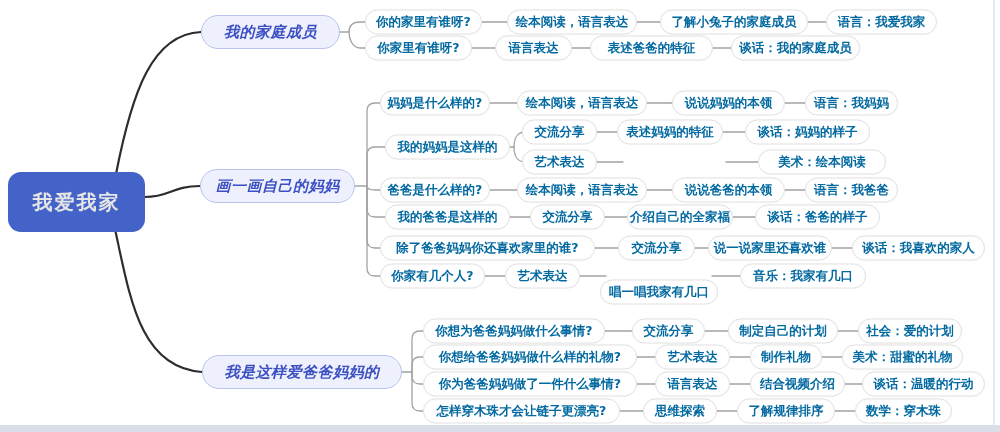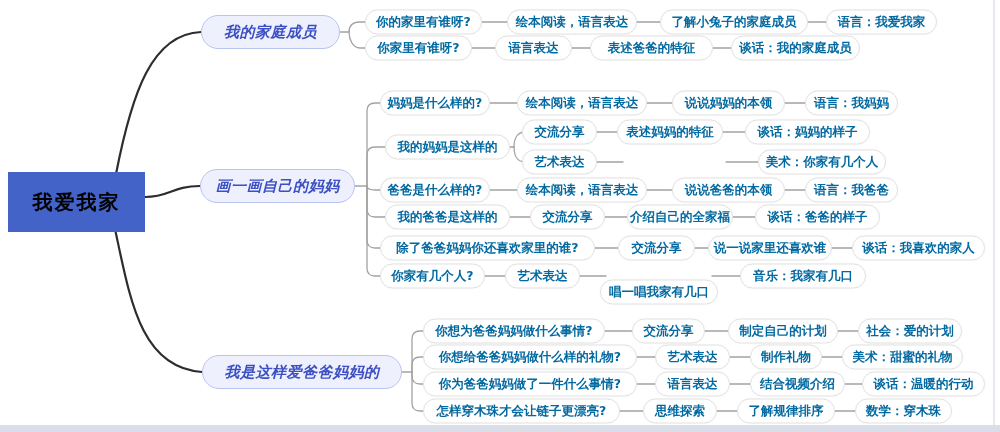"美术：你家有几个人" div.node { text: 你家有几个人 -> 绘本阅读 }
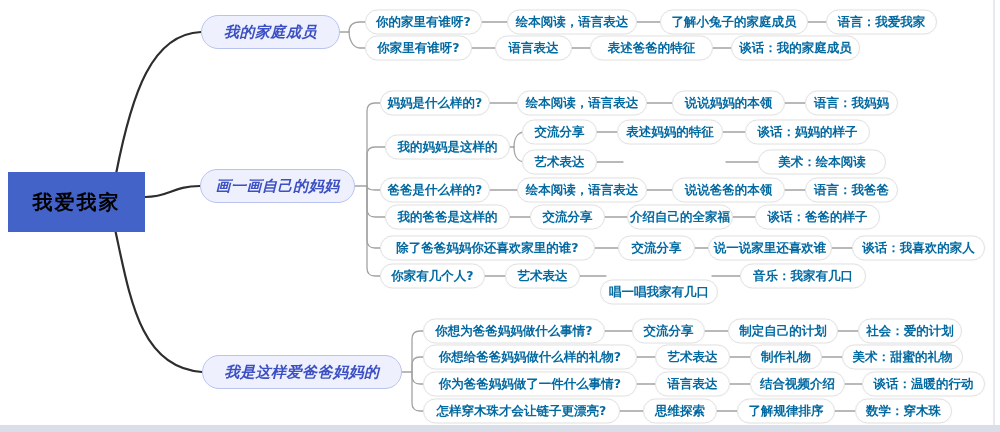"我爱我家" .root { border-radius: 0 -> 13px; color: #000000 -> #e5e5e5 }
